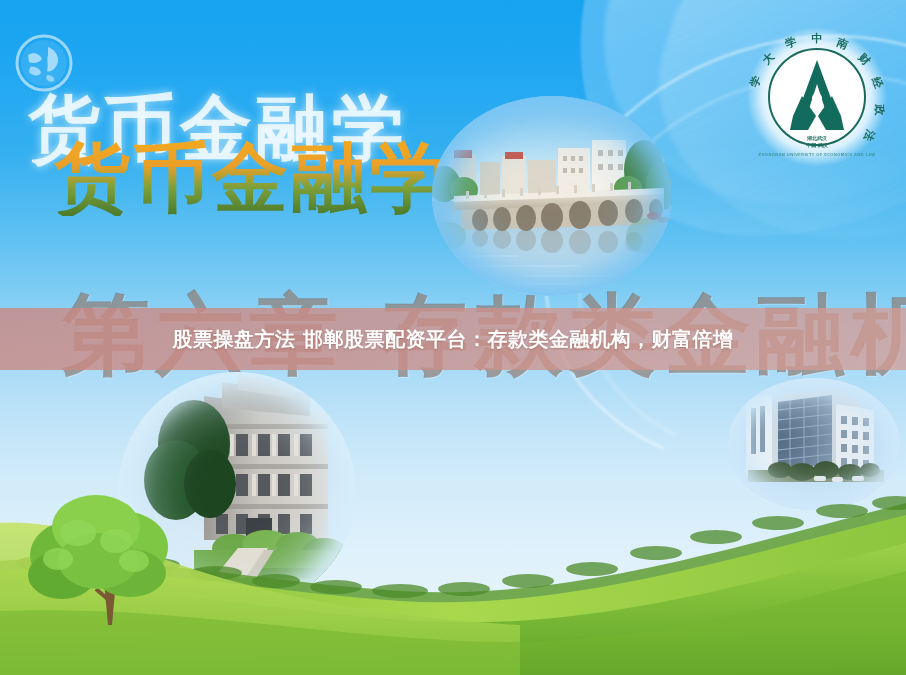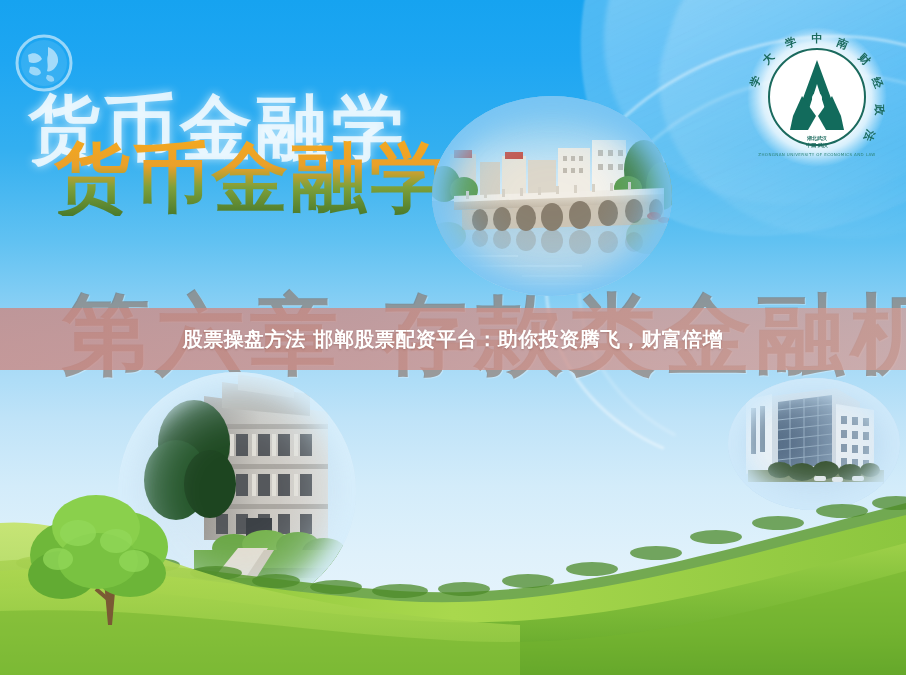"股票操盘方法 邯郸股票配资平台：助你投资腾飞，财富倍增" div.banner-text { text: 助你投资腾飞 -> 存款类金融机构 }
